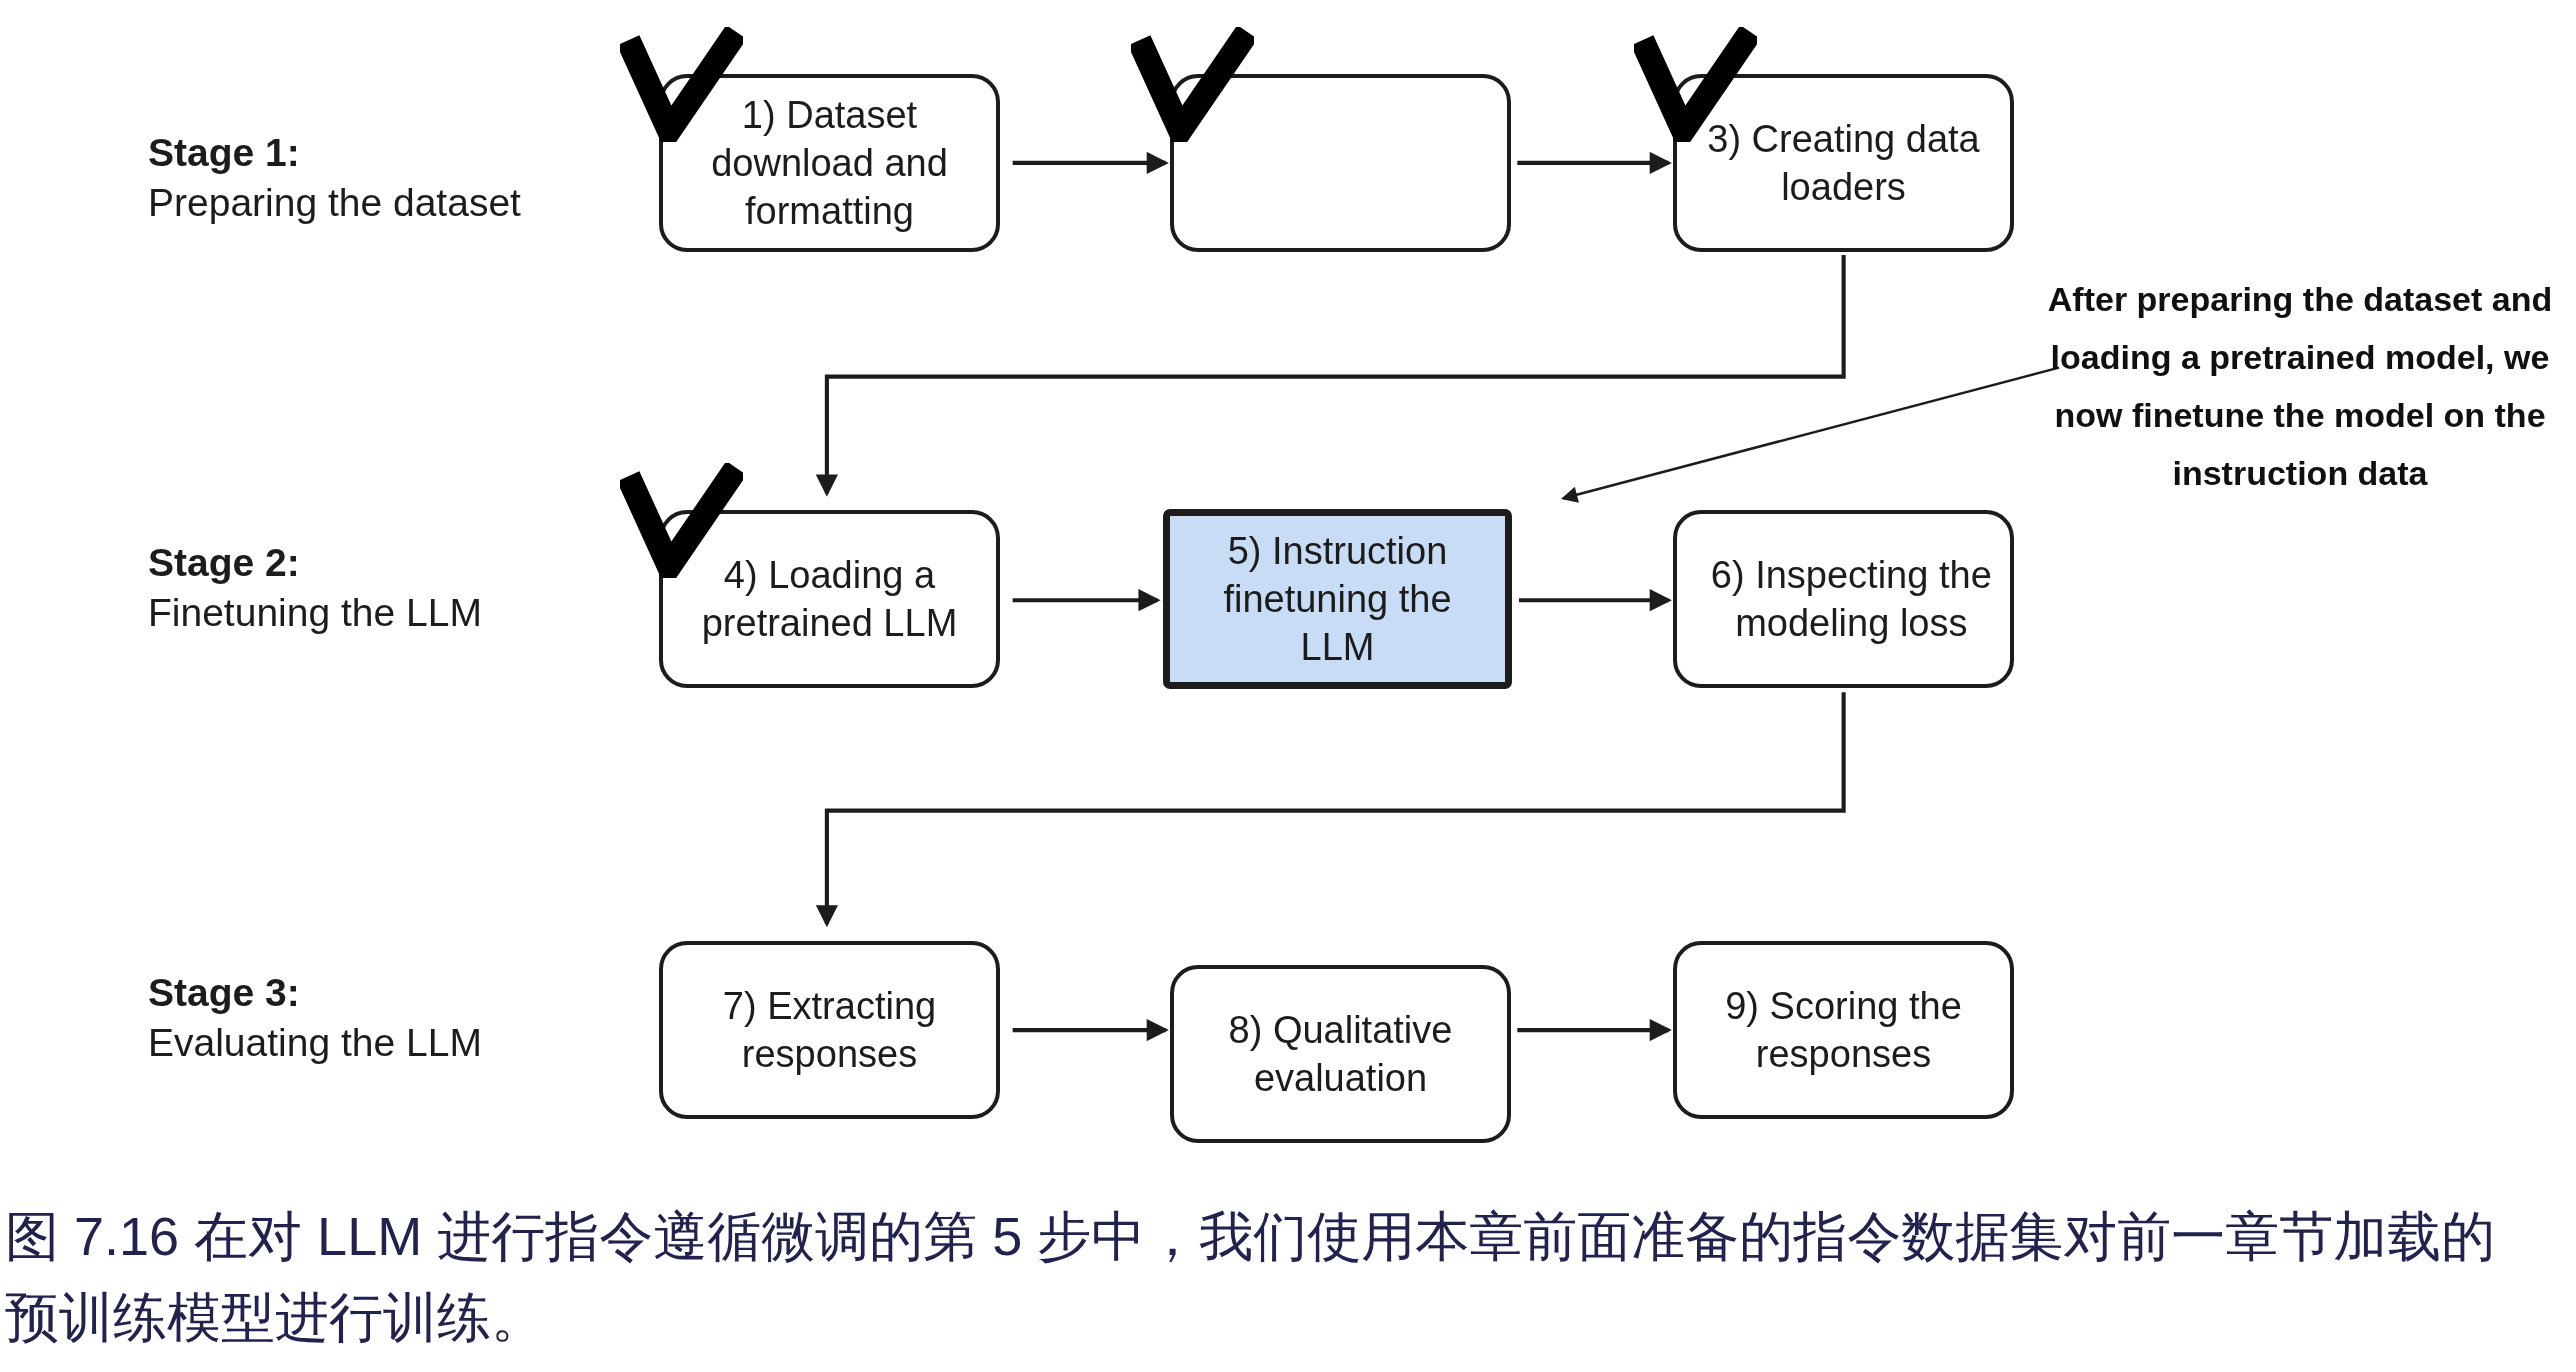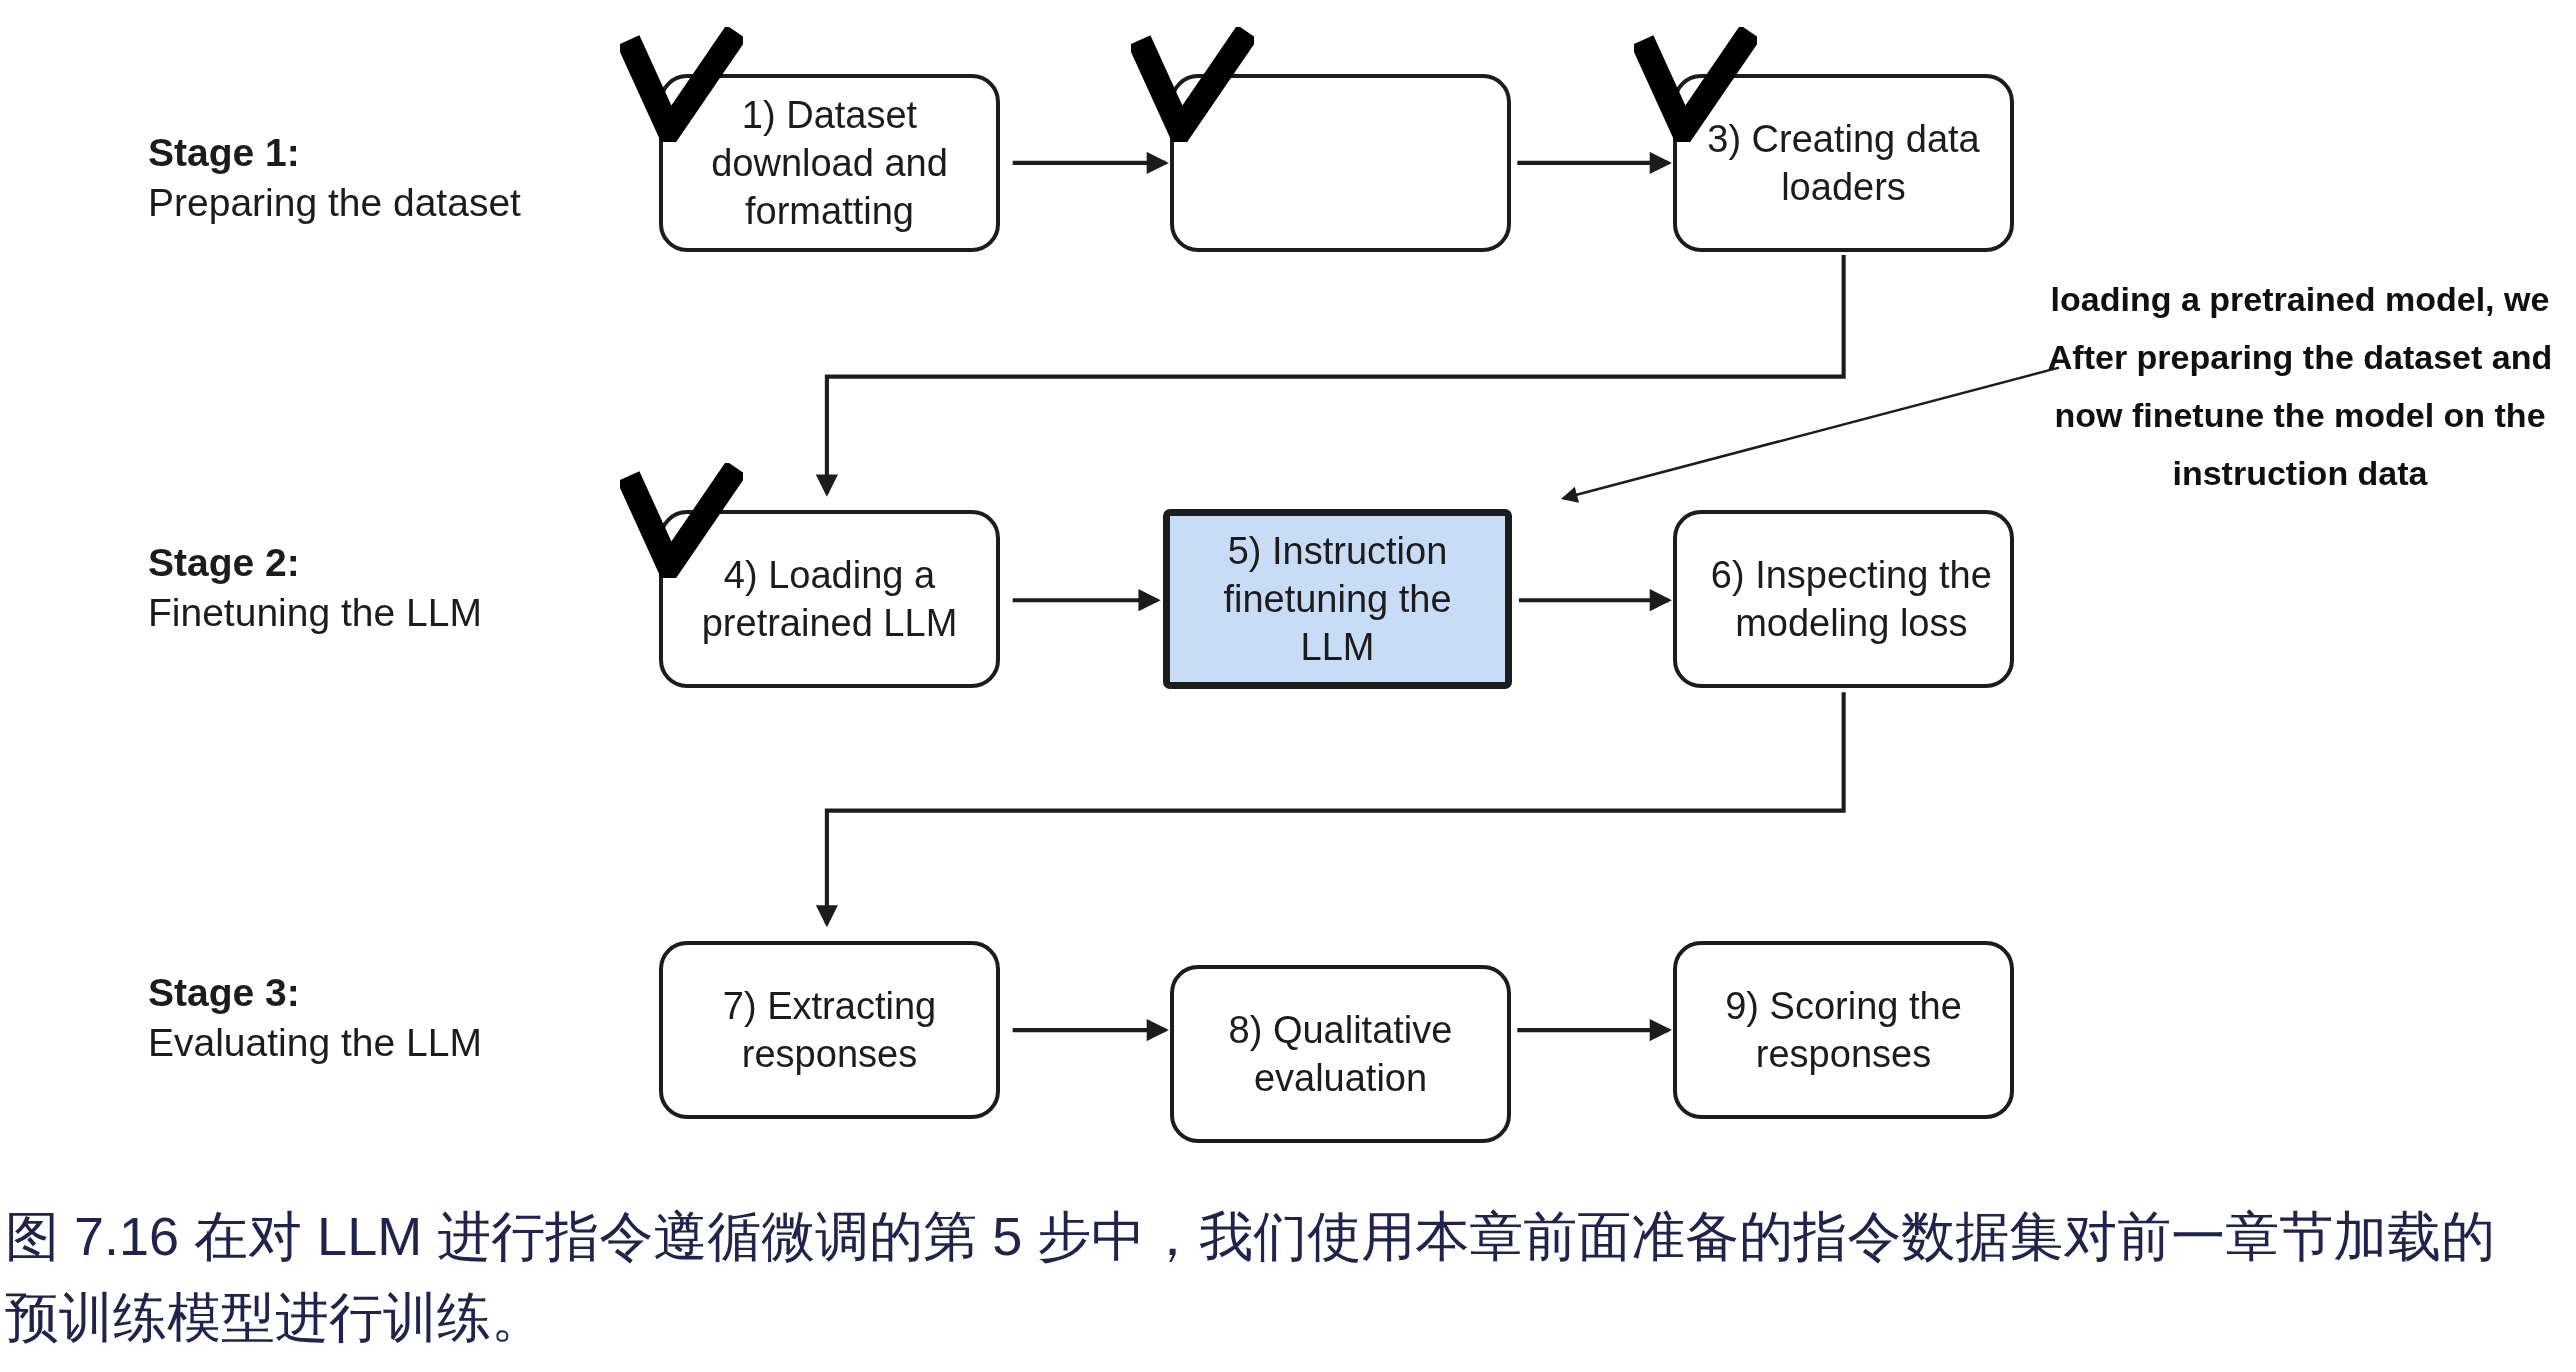"loading a pretrained model, we" div { order: before "After preparing the dataset and" -> after "After preparing the dataset and" }
